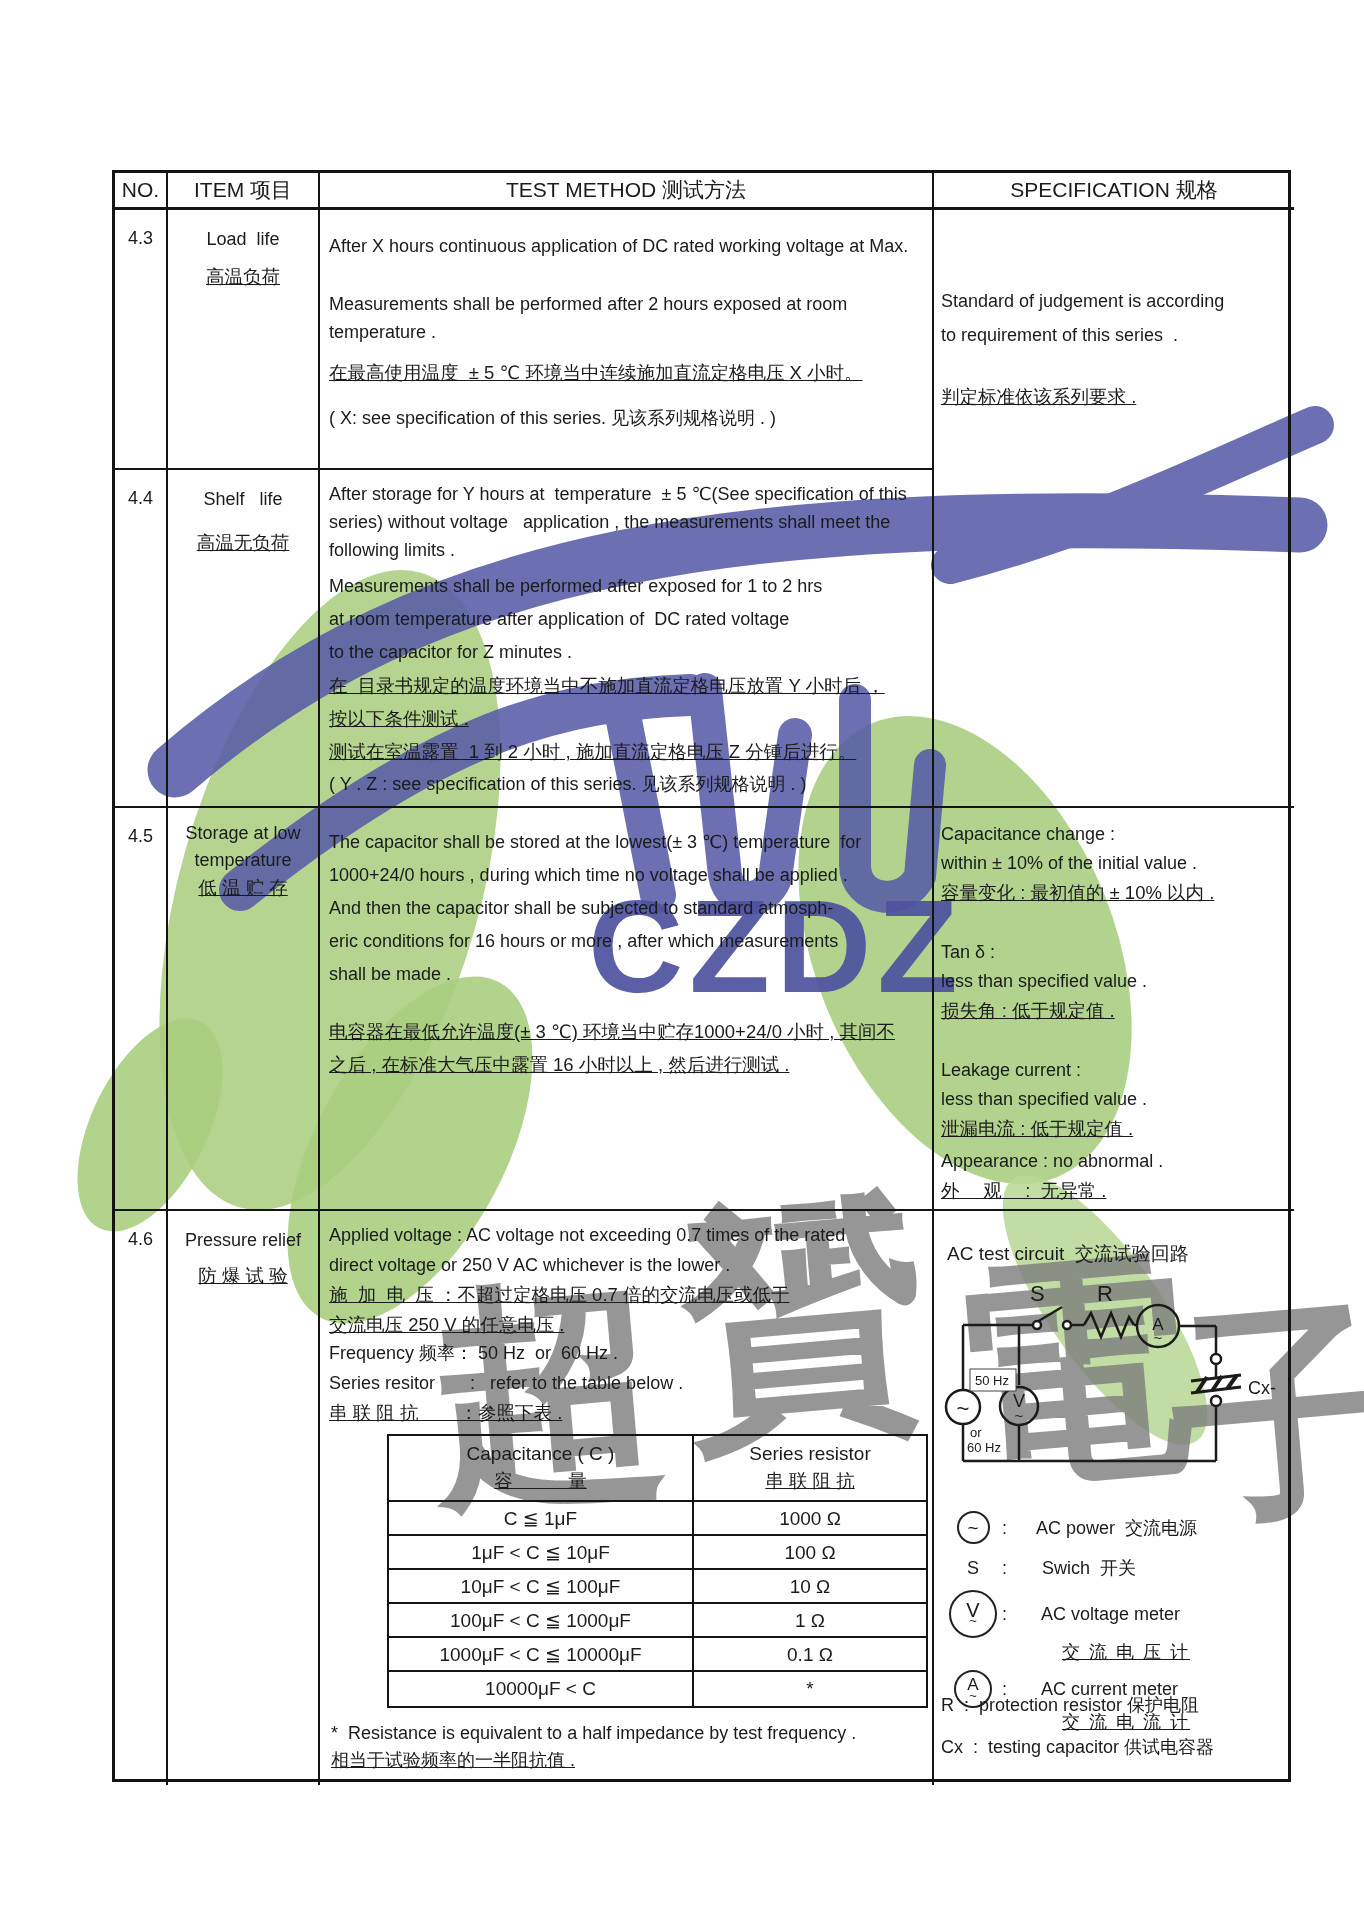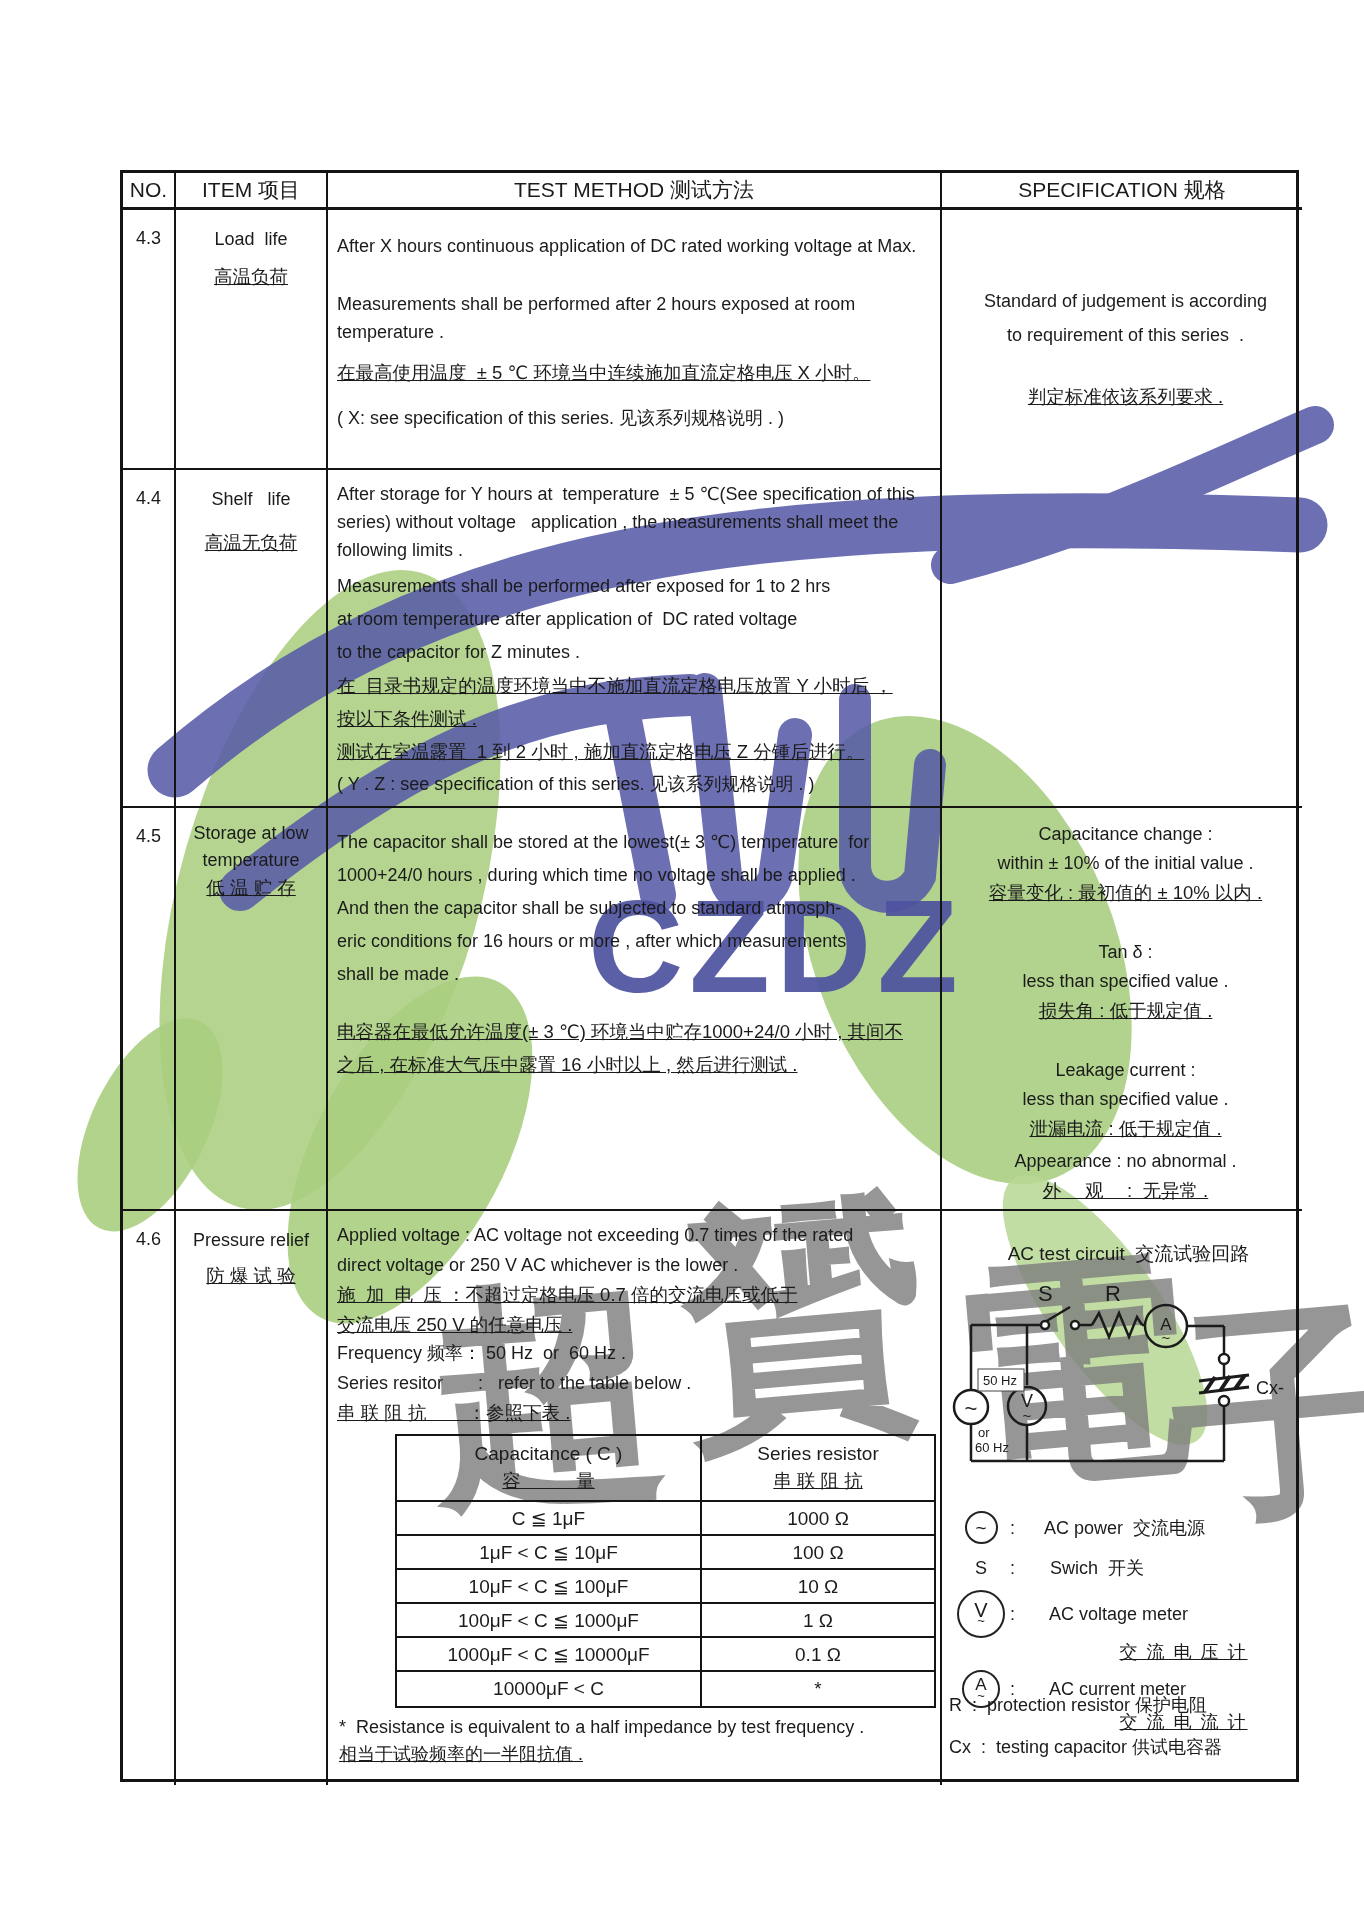"NO." .tbl { left: 120px -> 112px }
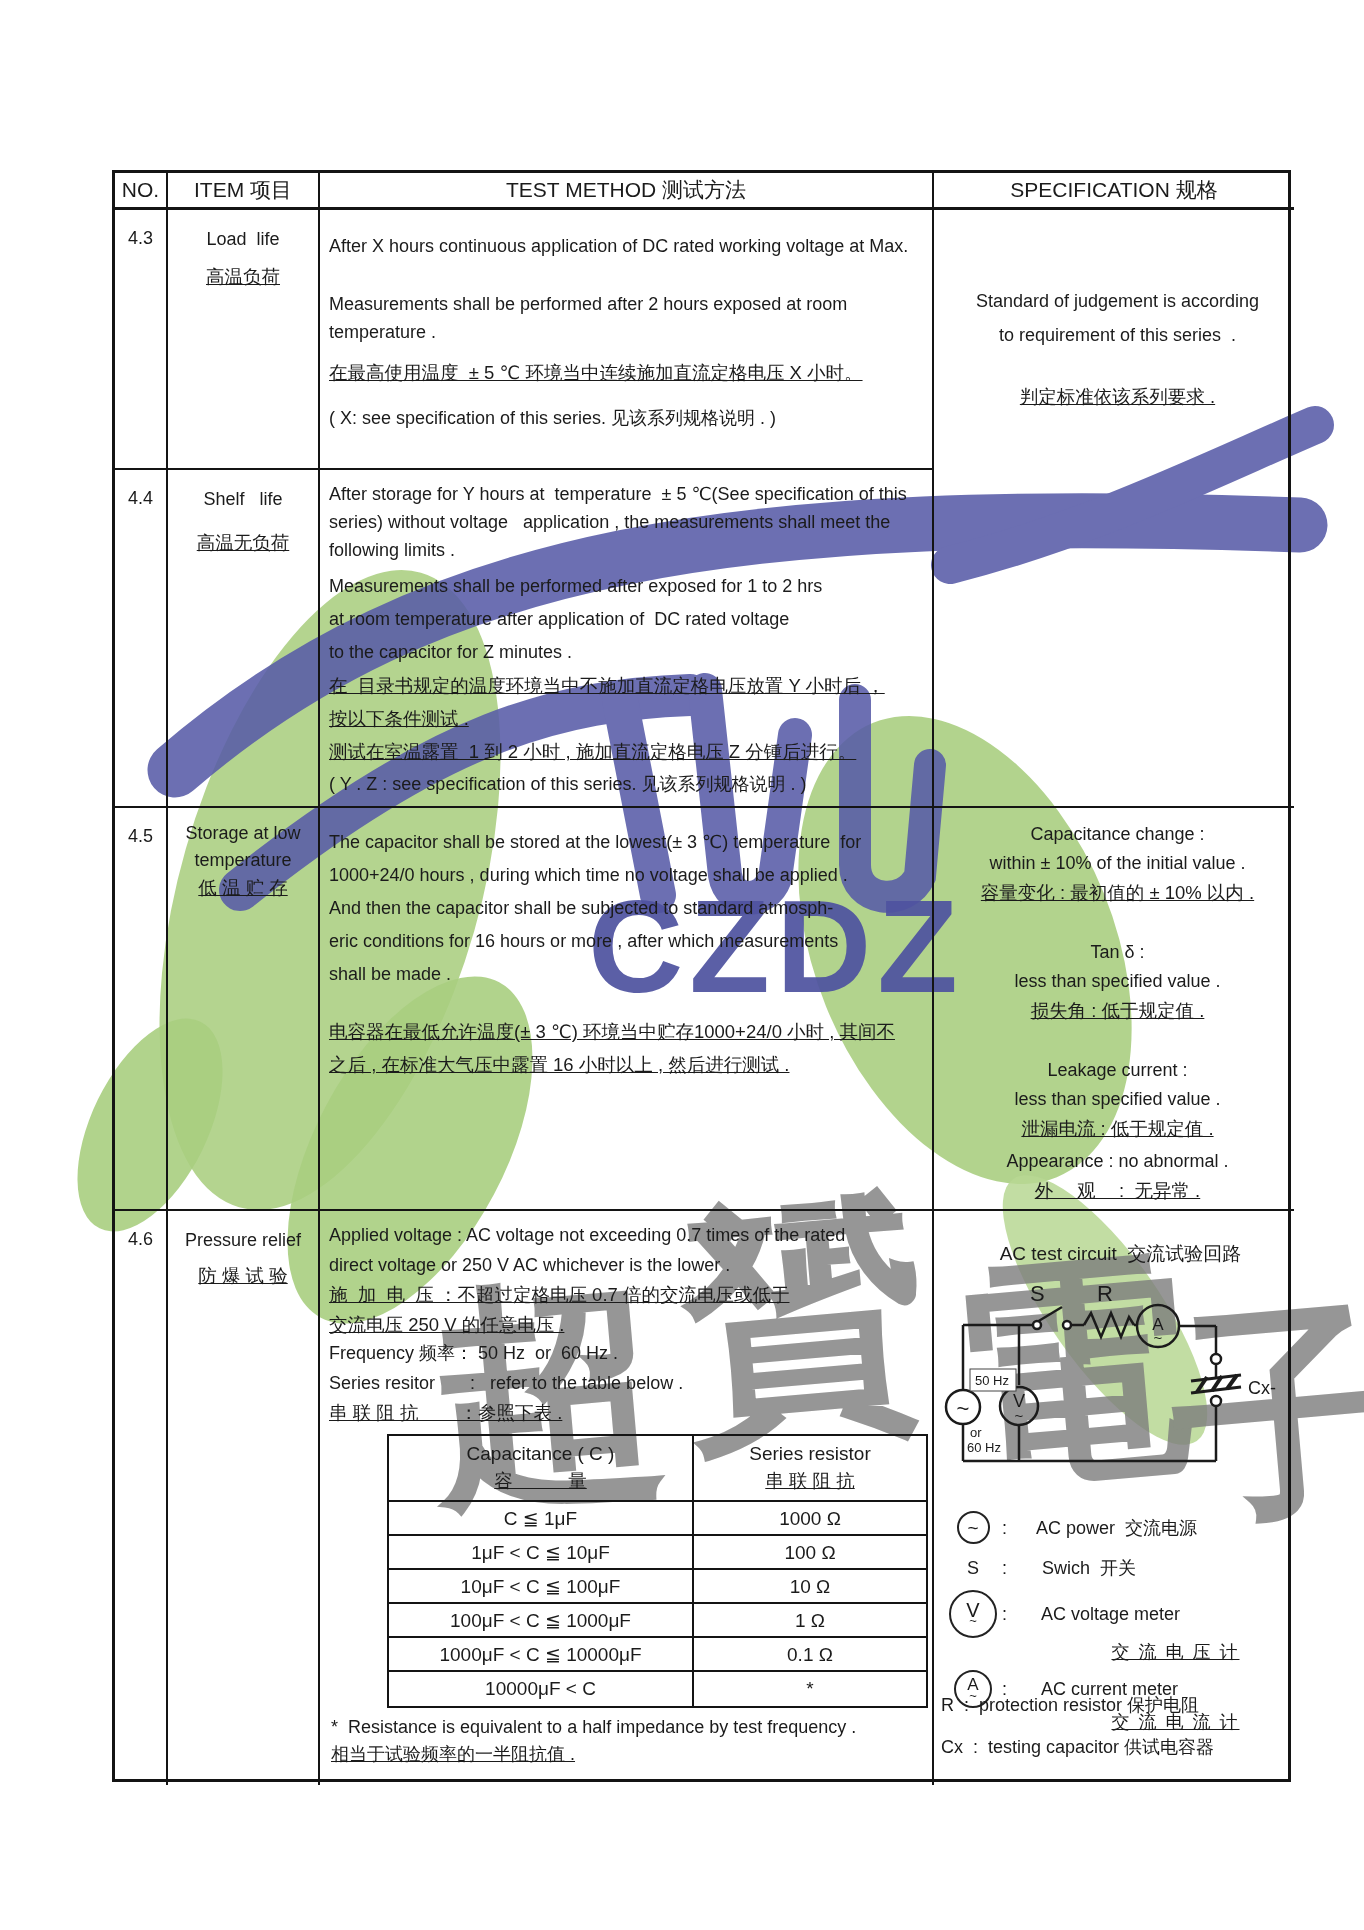"Standard of judgement is according" .specc { text-align: center -> none }
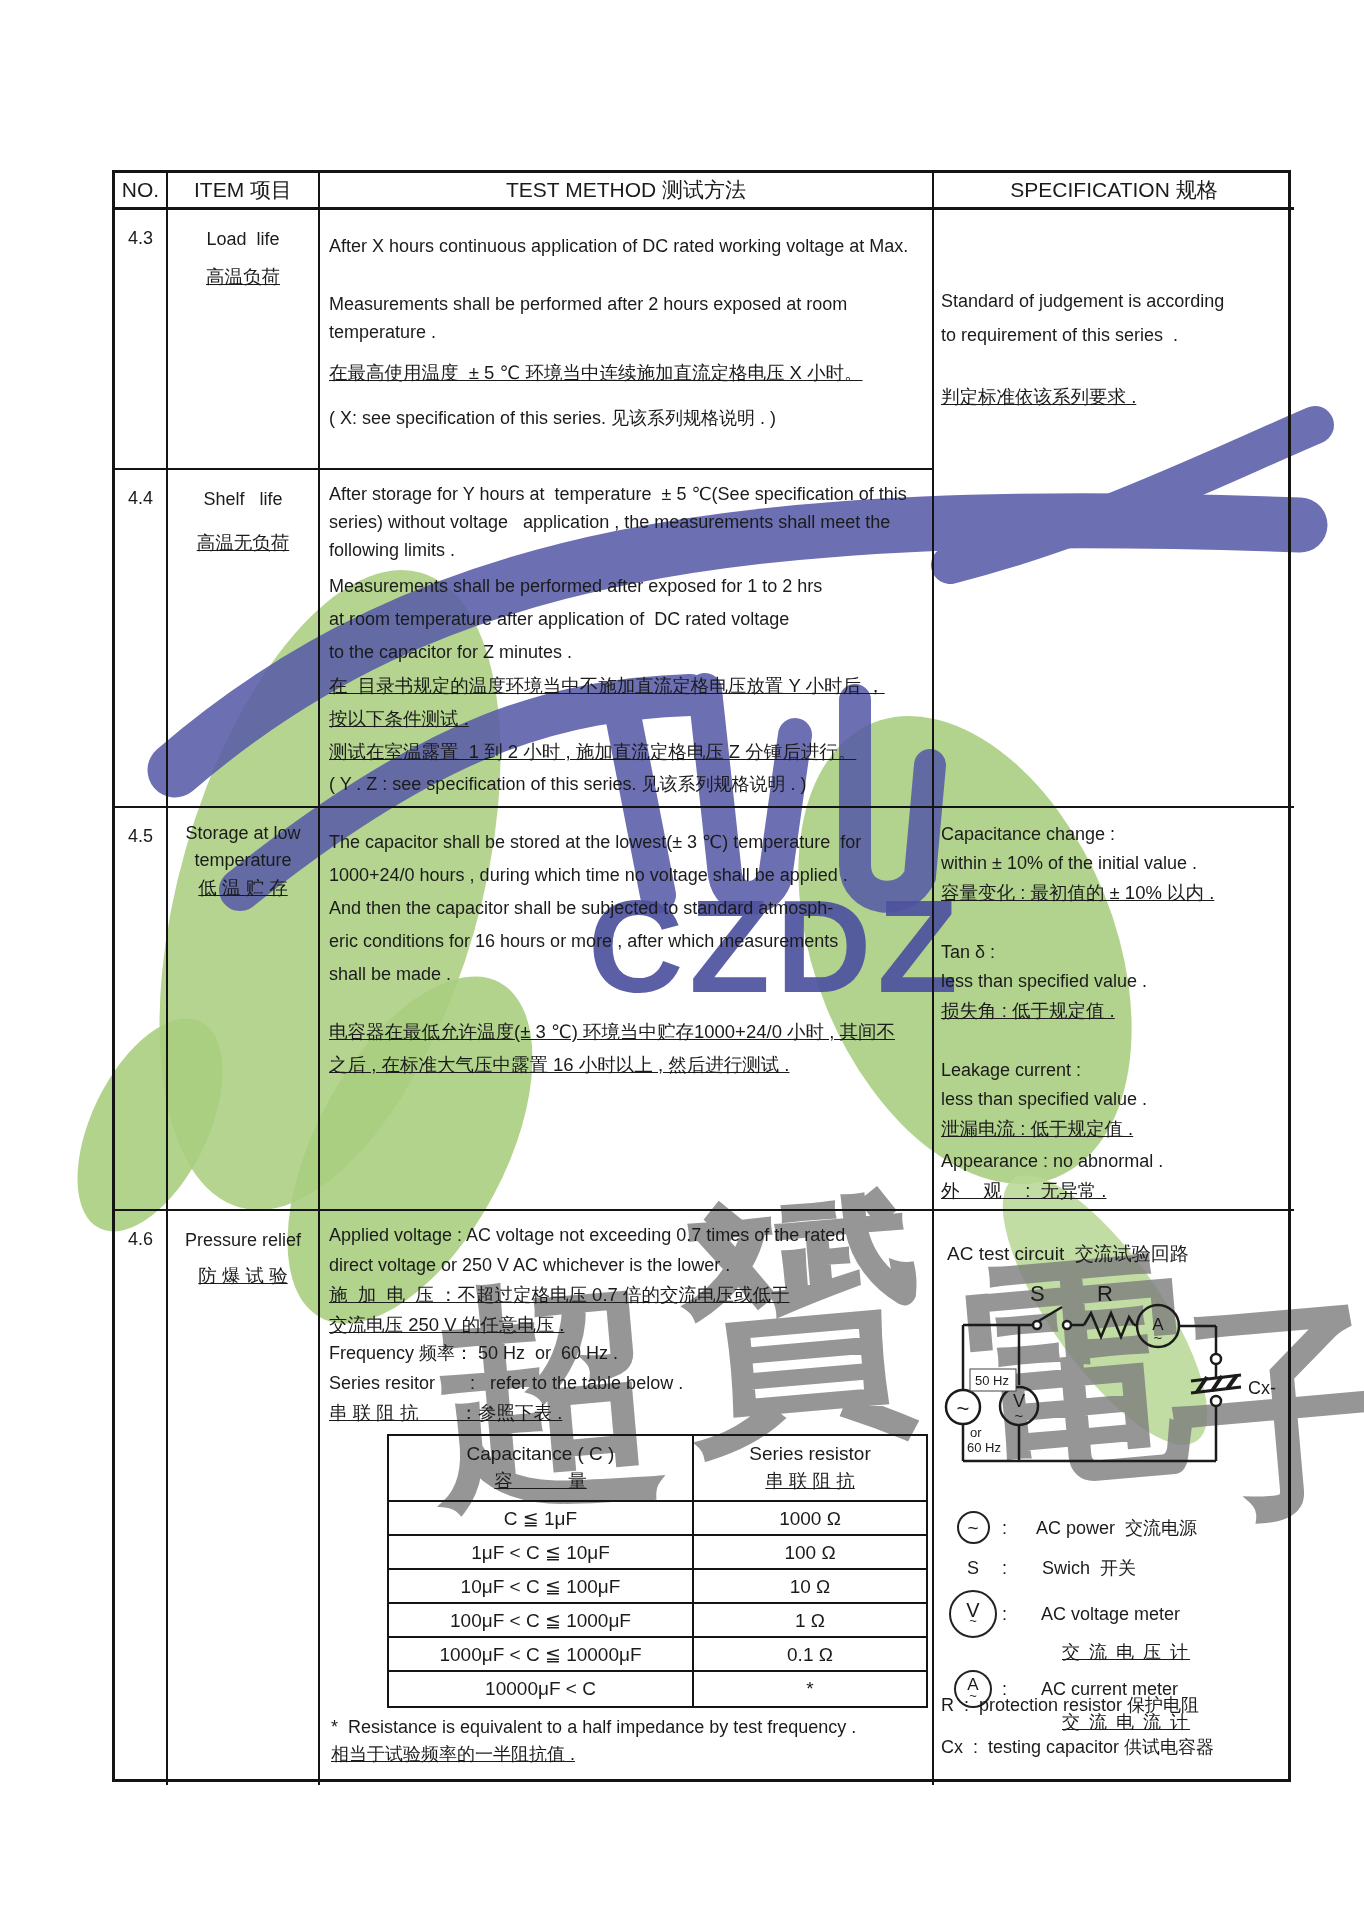"* Resistance is equivalent to" .fn1 { margin-top: 6px -> 12px }
